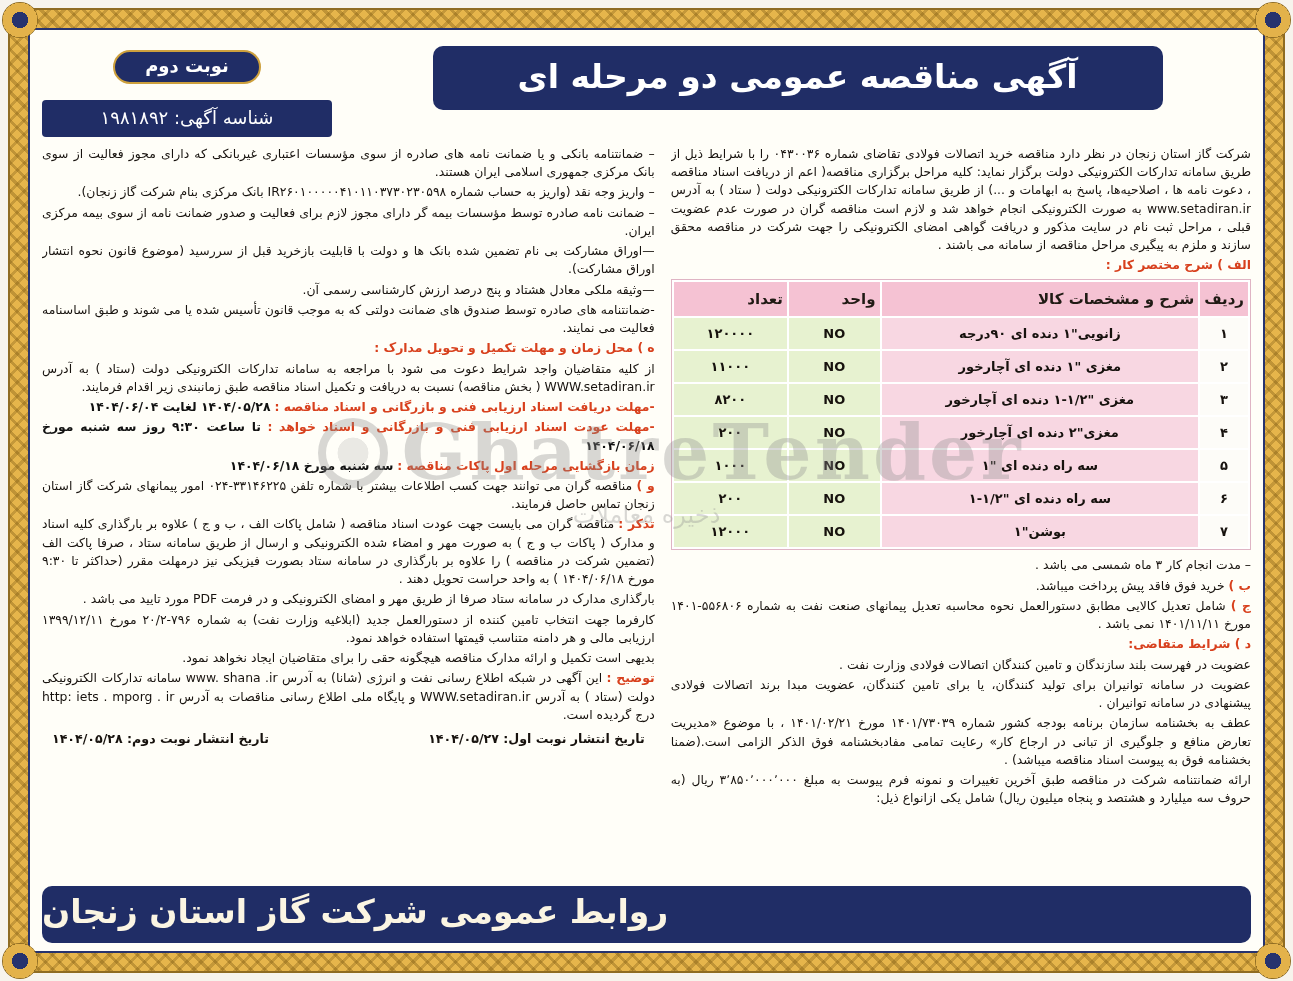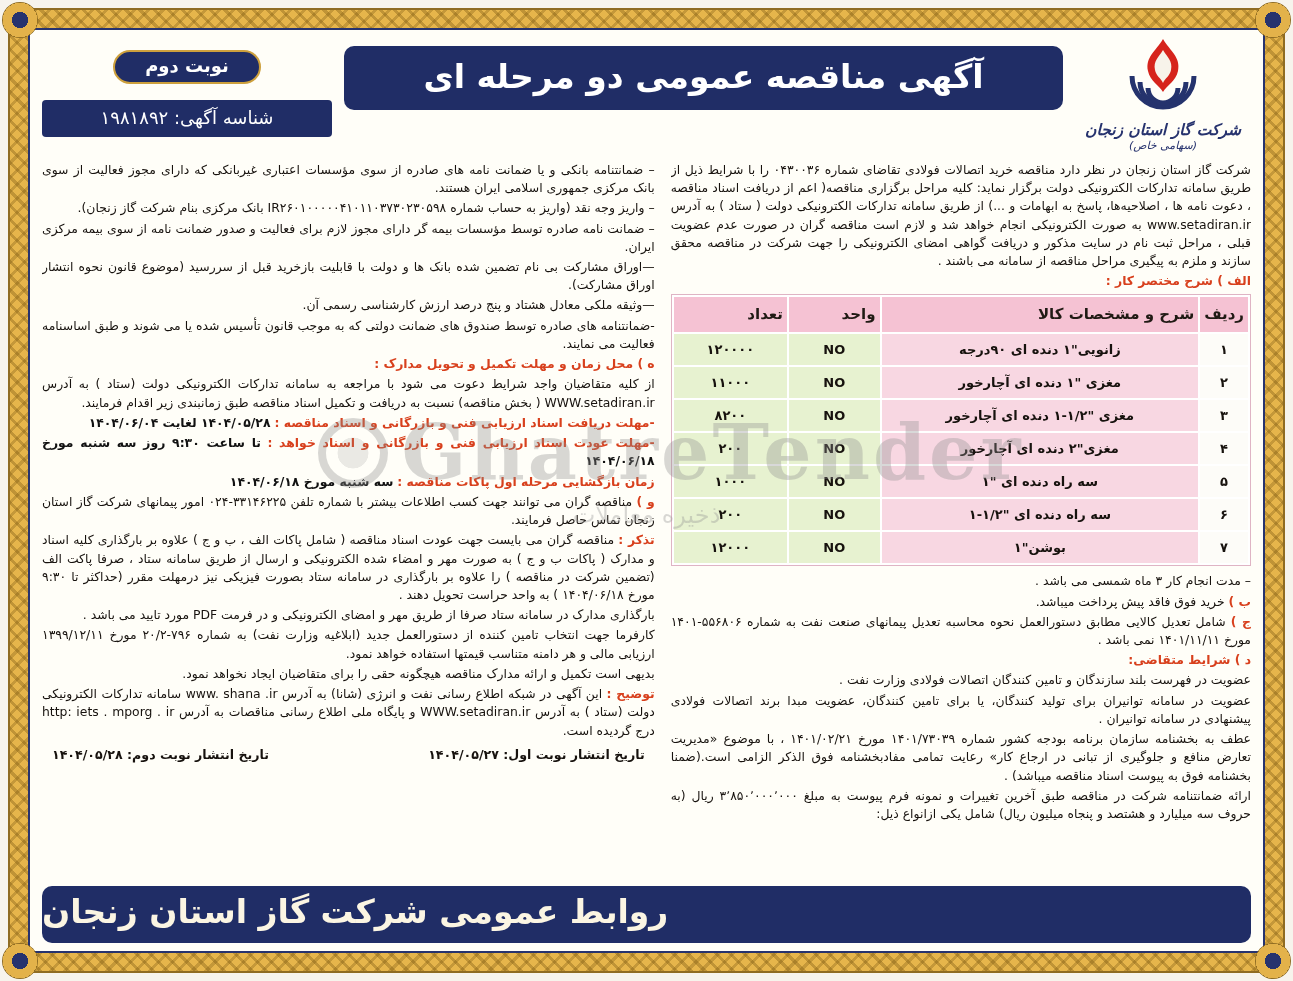"شرکت گاز استان زنجان" div.logo-block { html: <div> <svg> <path></path> <path></path> <path></path> <path></path> <path></path> </svg> <div>شرکت گاز استان زنجان</div> <div>(سهامی خاص)</div> </div> -> none }
